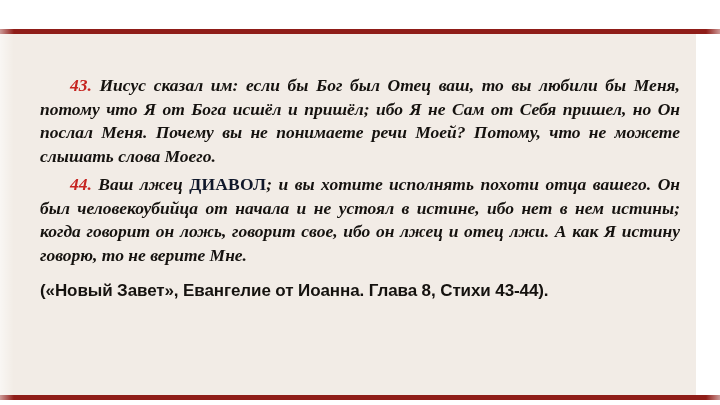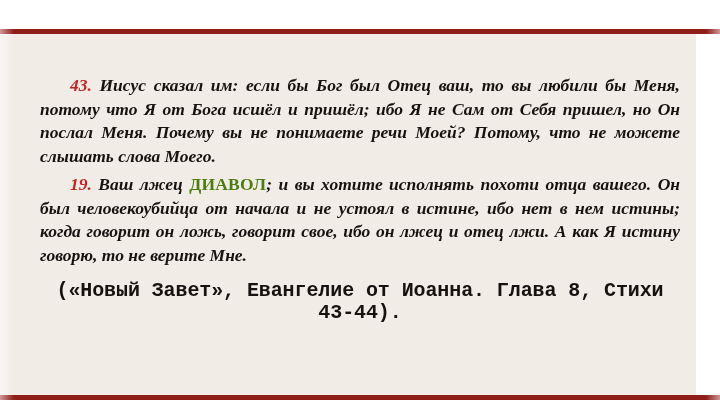"19" span.verse-num { text: 19 -> 44 }
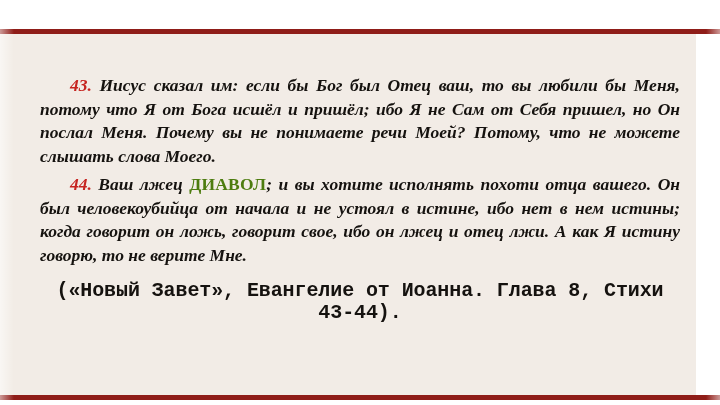"ДИАВОЛ" .highlight { color: #4d7c0f -> #0f172a }
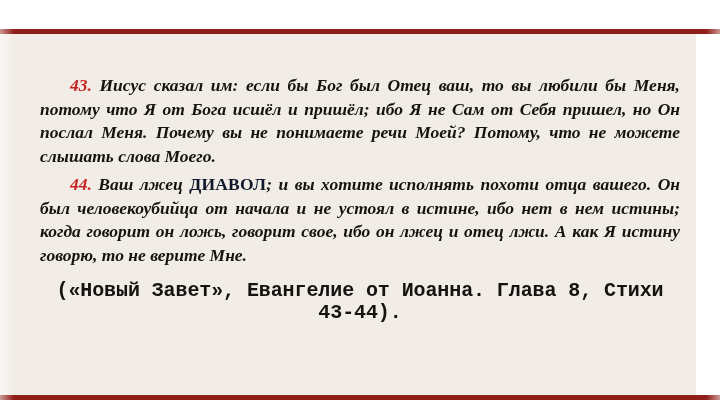"(«Новый Завет», Евангелие от Иоанна." .source { font-family: Liberation Mono, monospace -> Liberation Sans, sans-serif; font-size: 20px -> 17px; text-align: center -> left }
